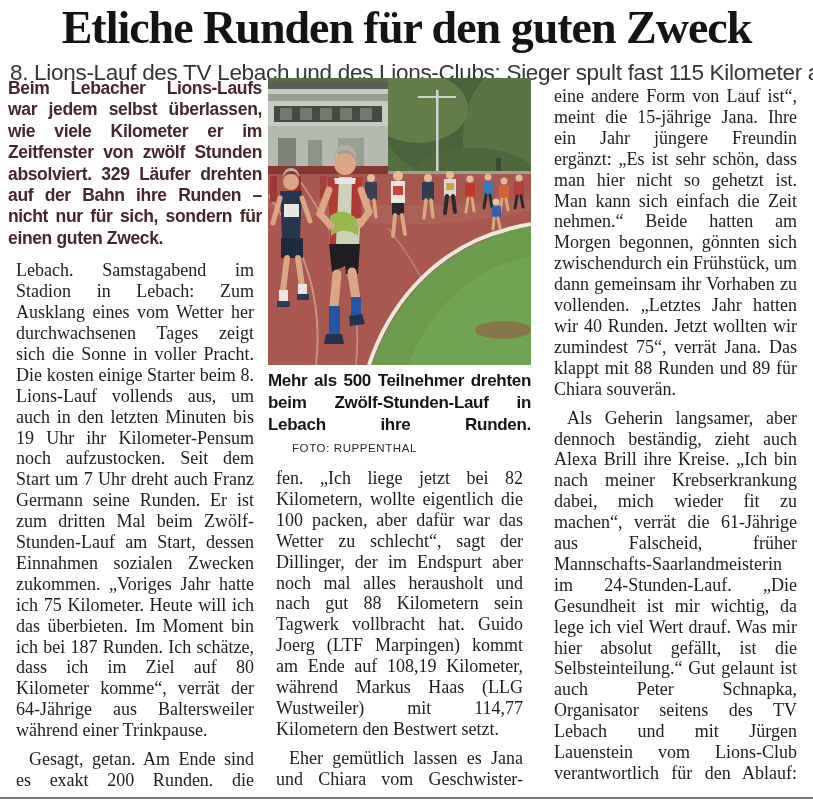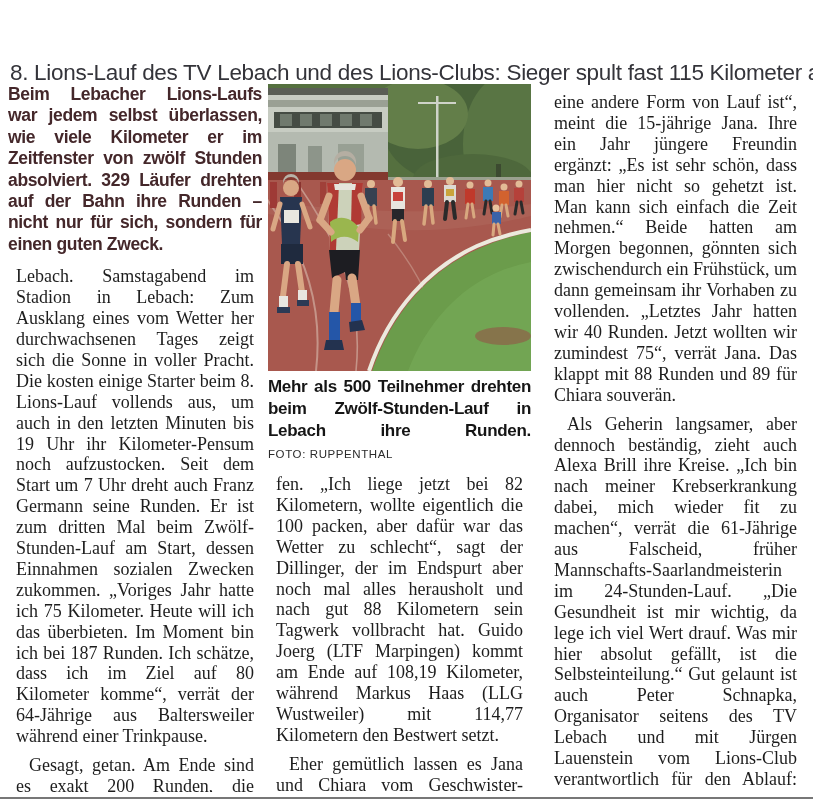"Etliche Runden für den guten" h1.headline { html: none -> <h1>Etliche Runden für den guten Zweck</h1> }
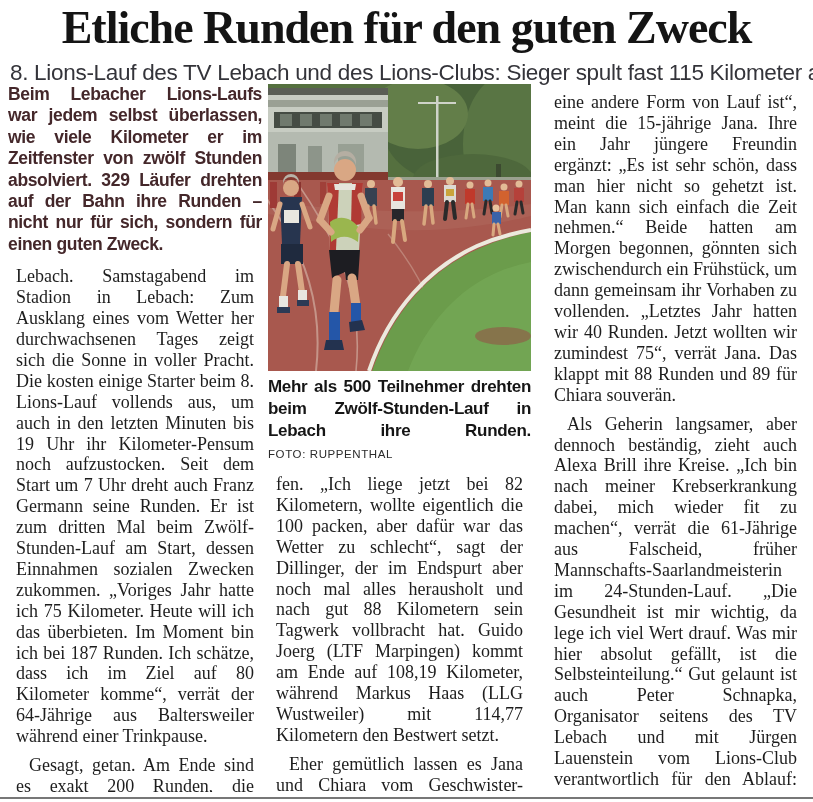"Beim Lebacher Lions-Laufs war jedem" .col { top: 84px -> 78px }
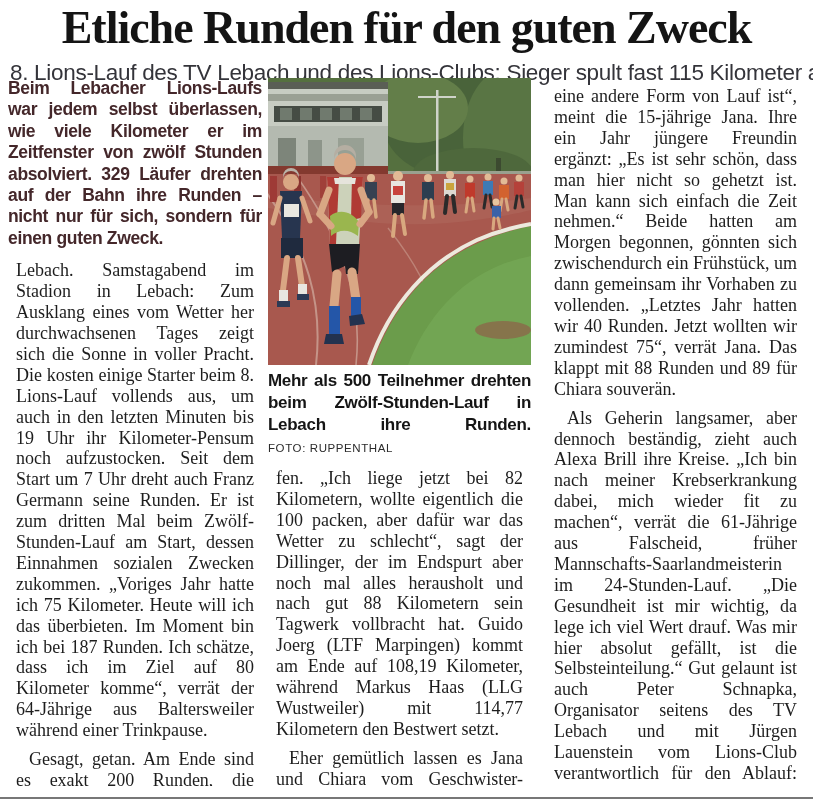"FOTO: RUPPENTHAL" .credit { margin-left: none -> 24px }
